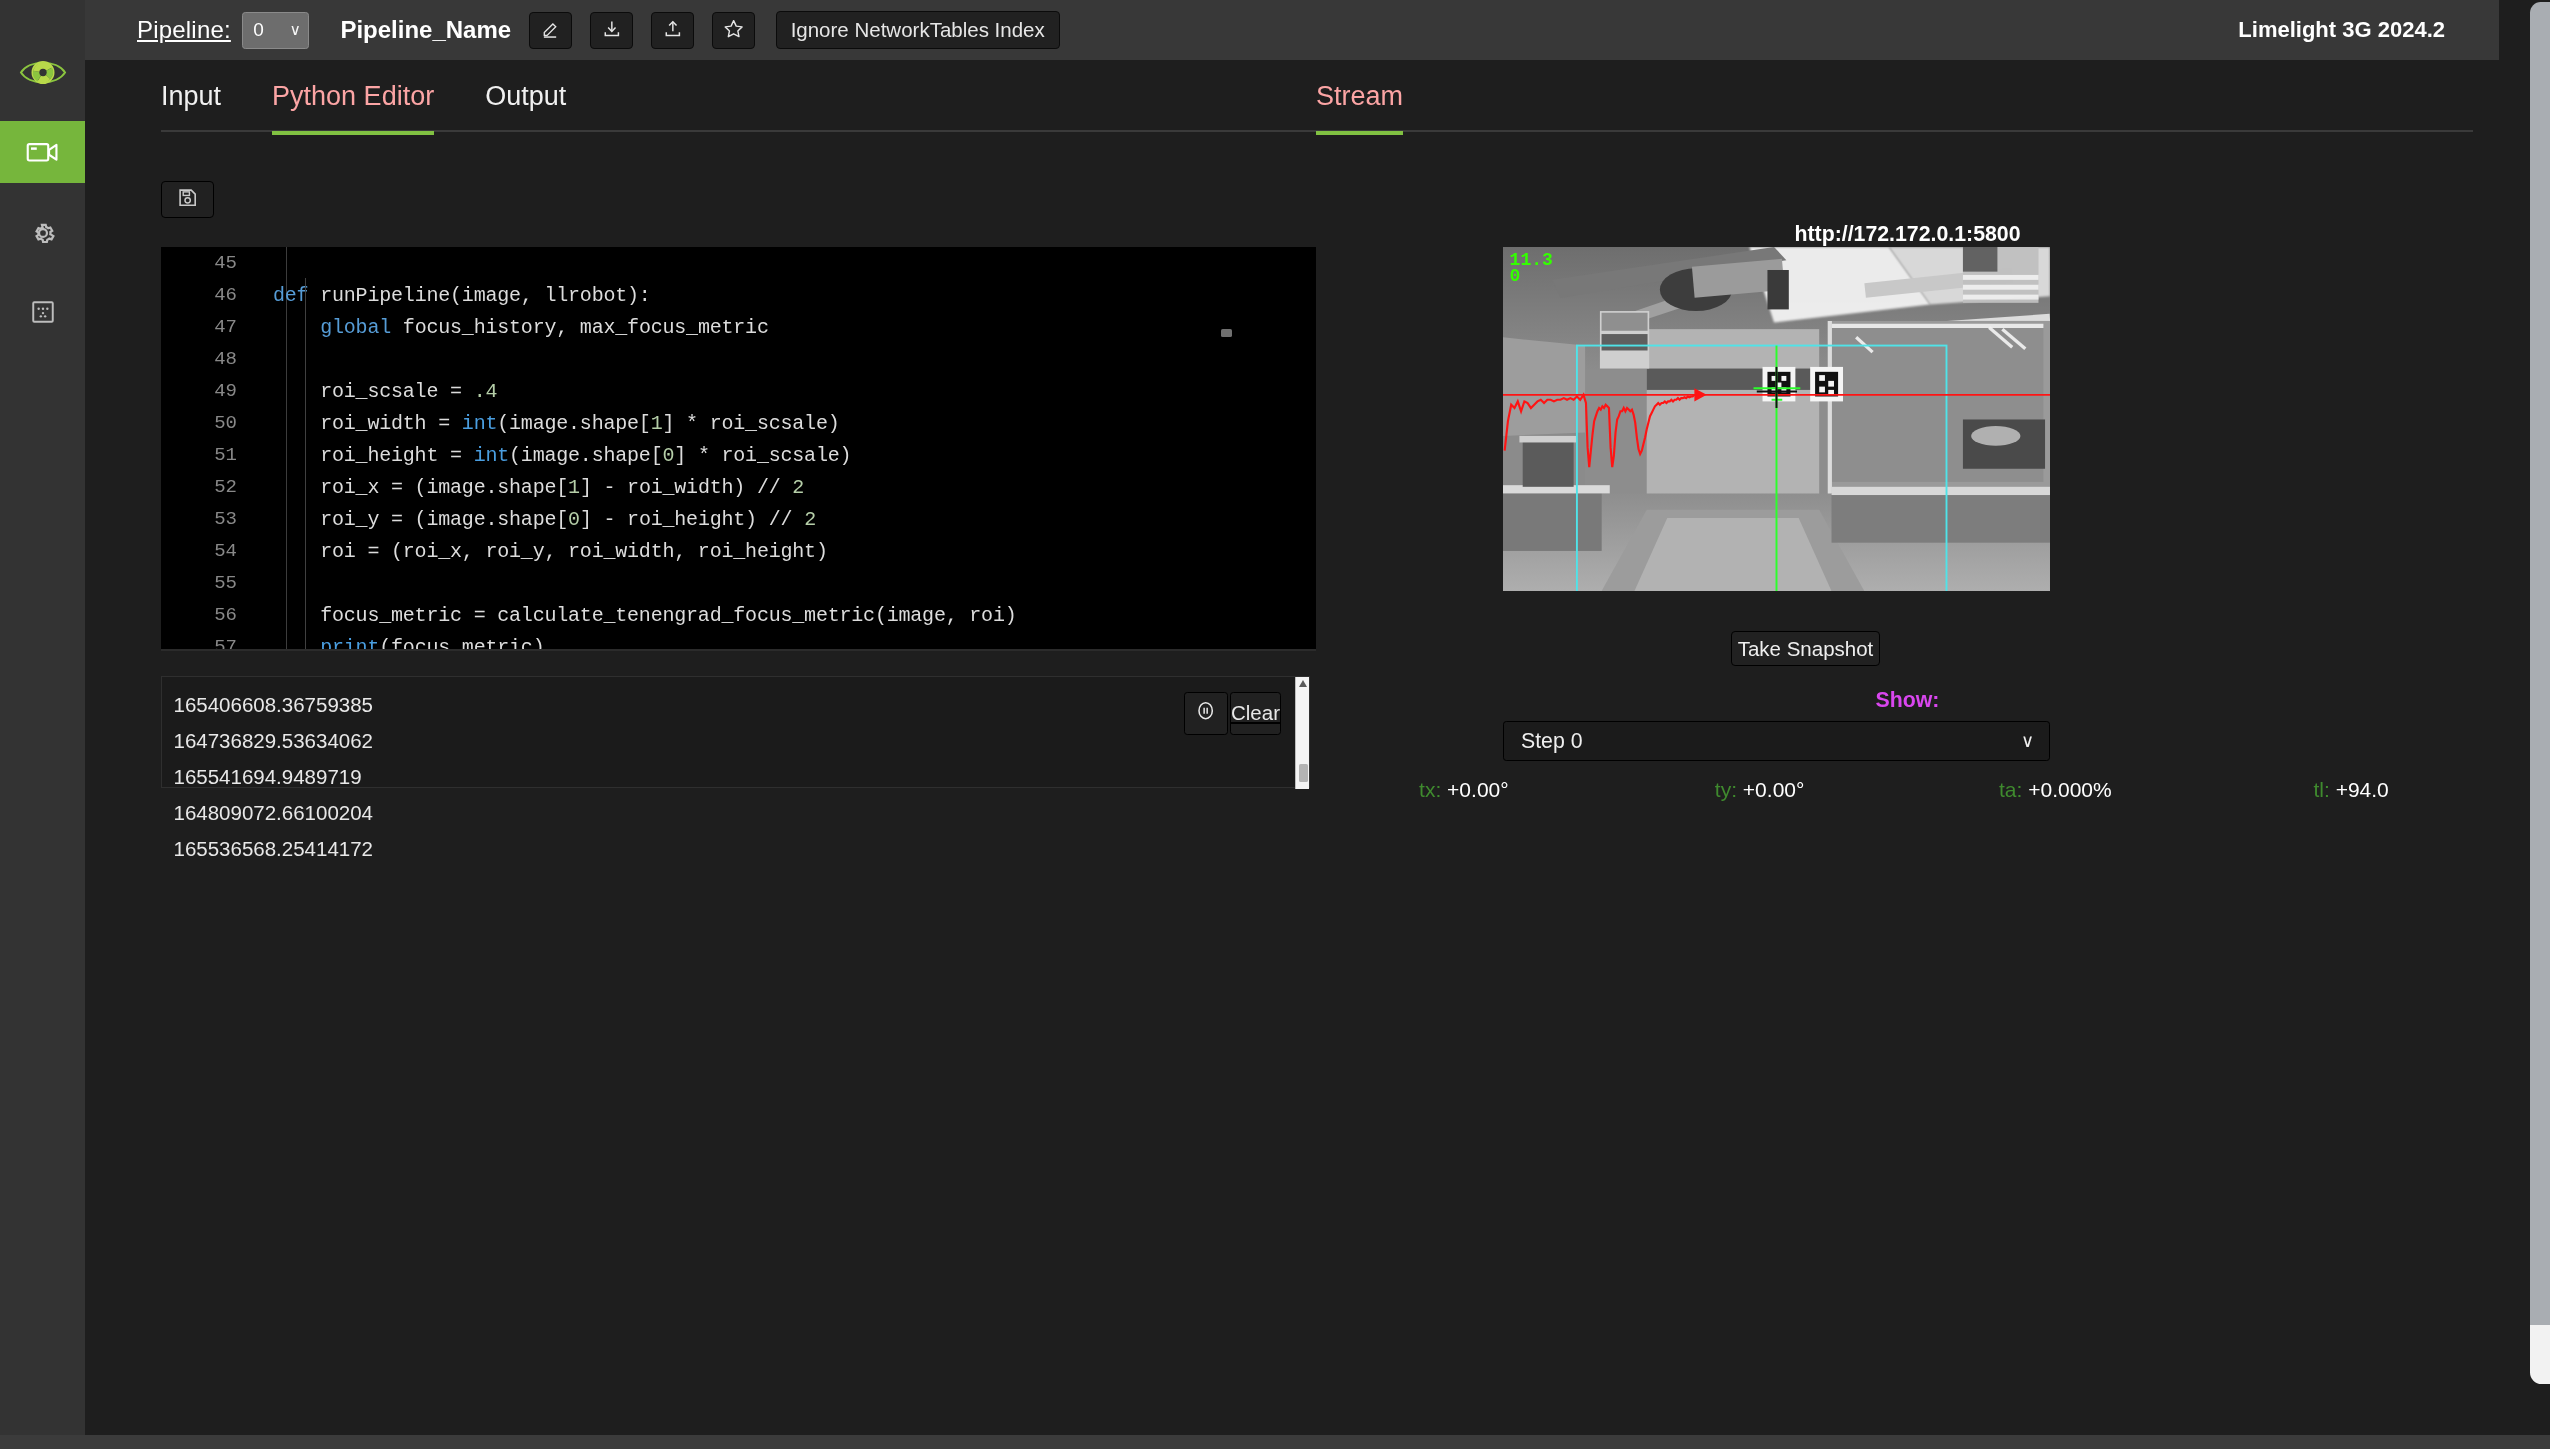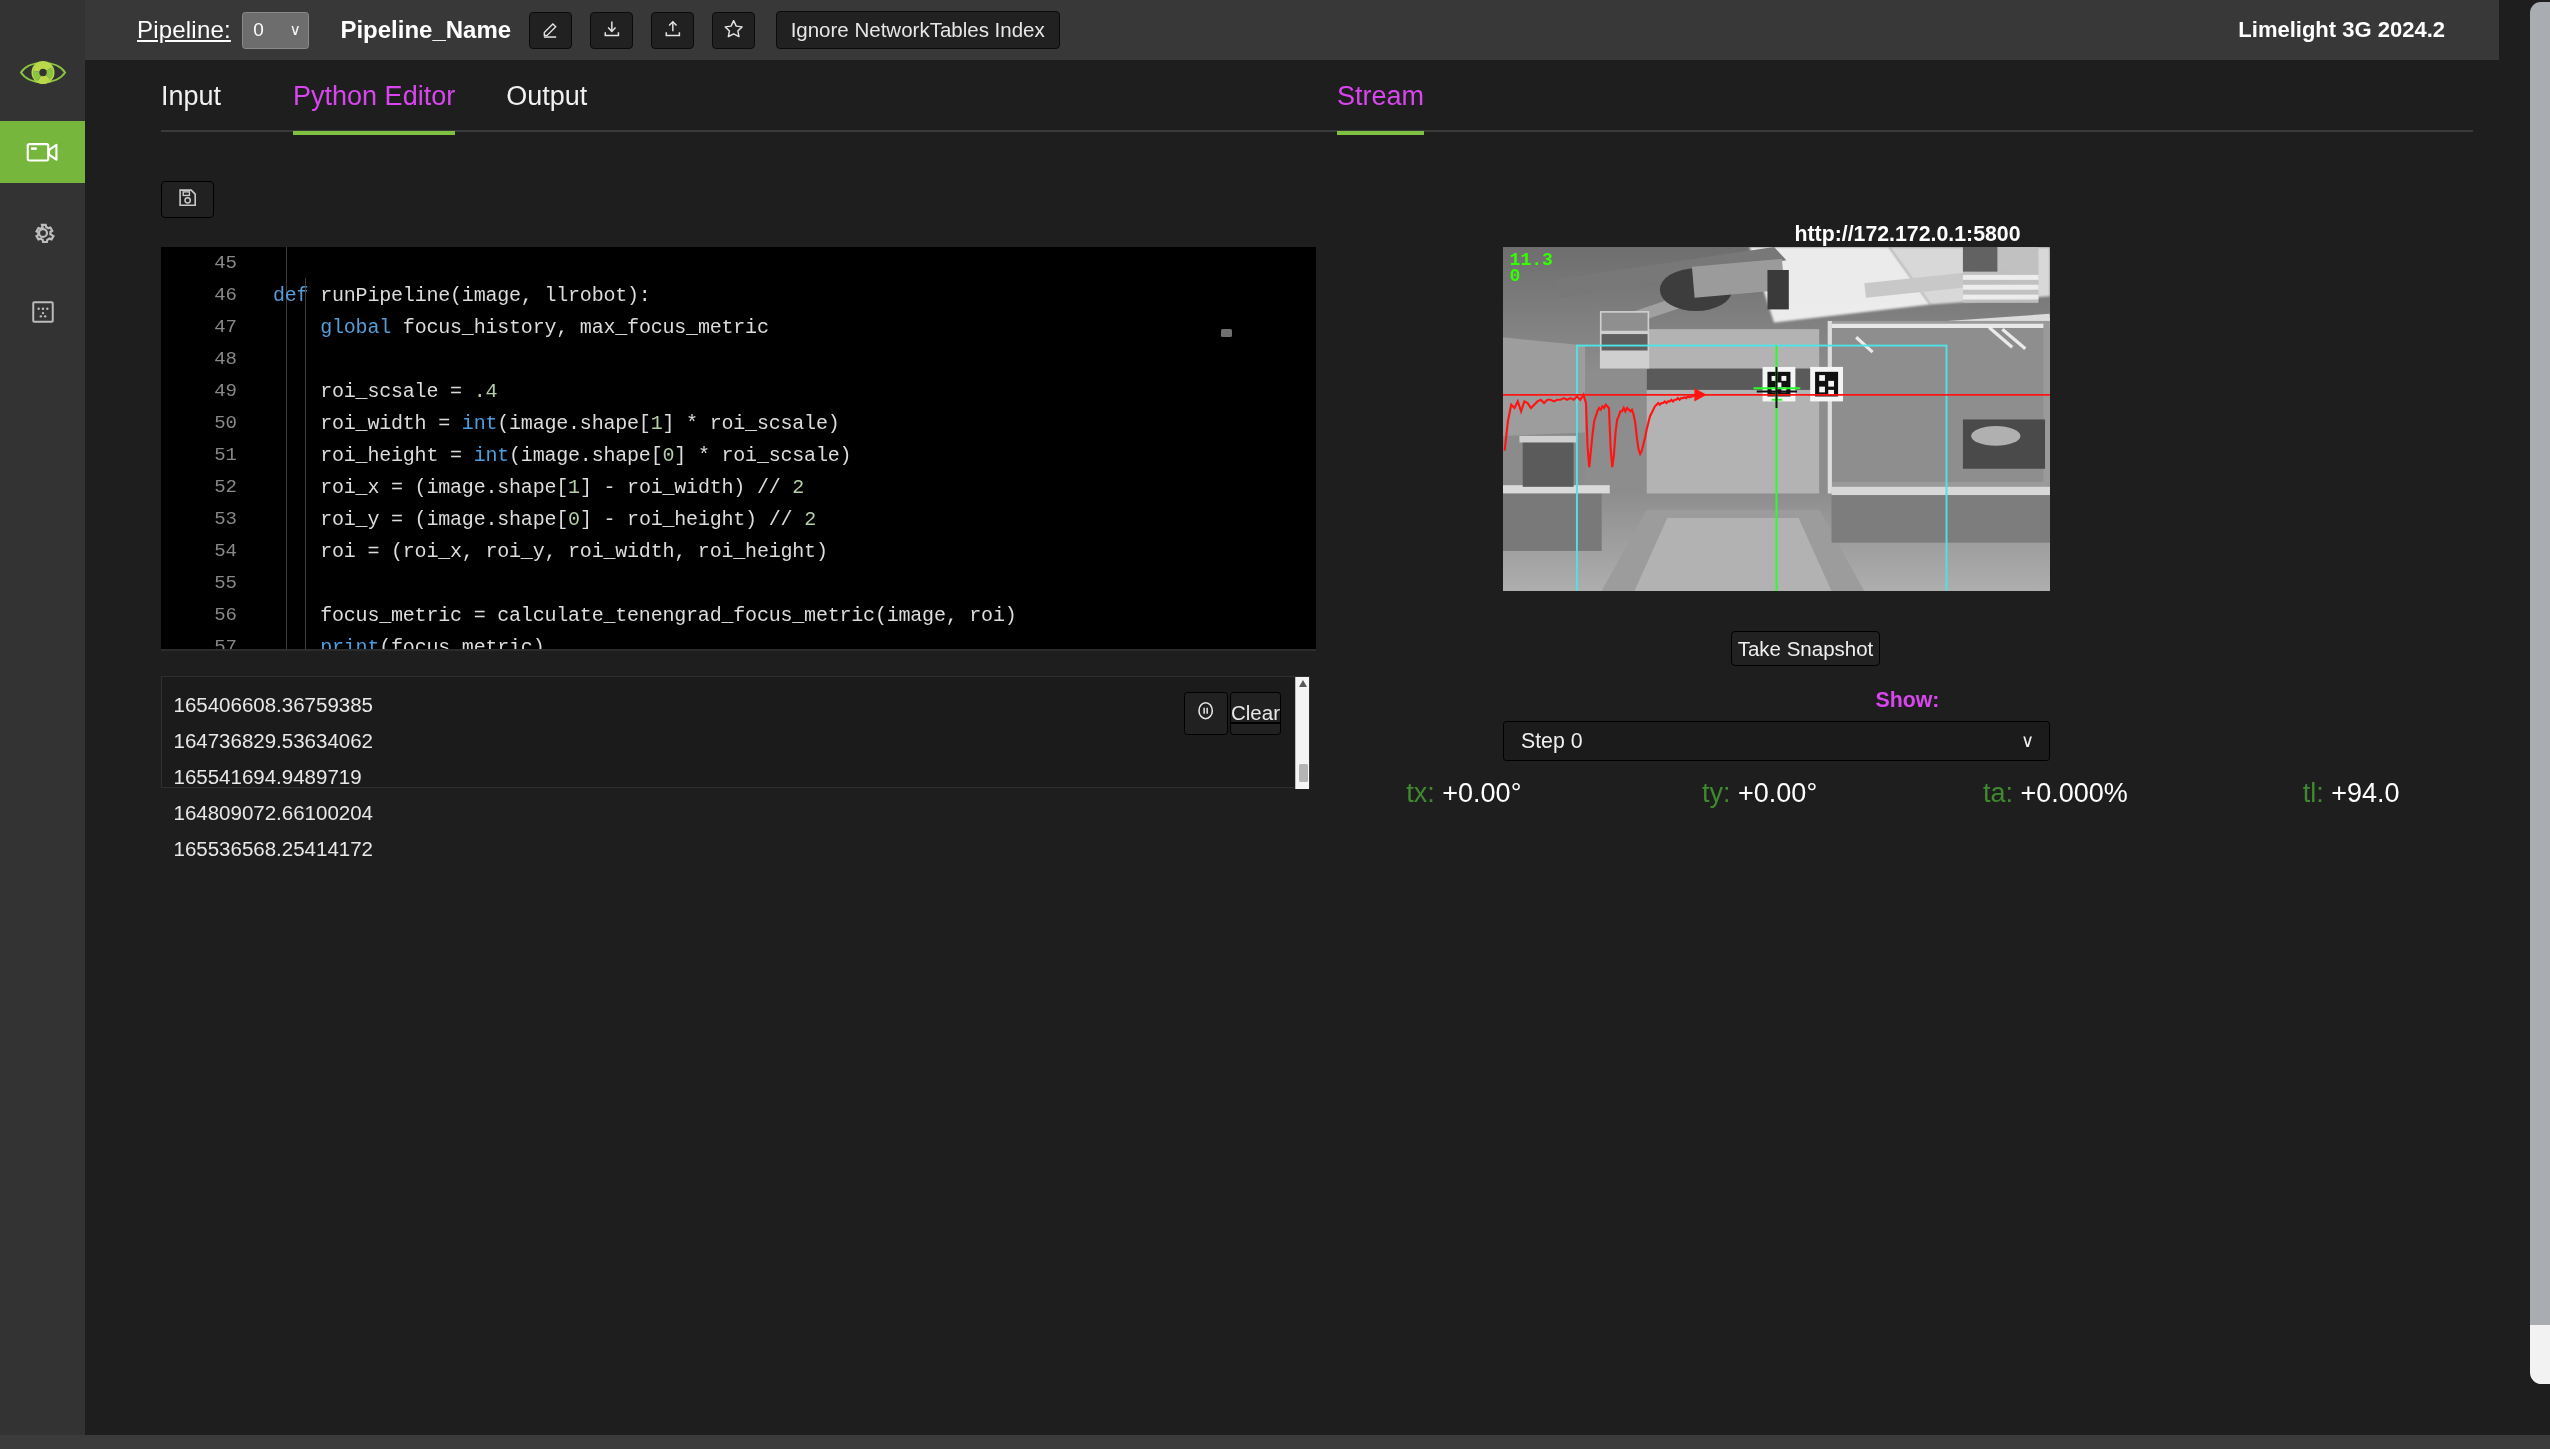"Python Editor" .tab.active { color: #d946ef -> #fca5a5; margin-left: 21px -> none }
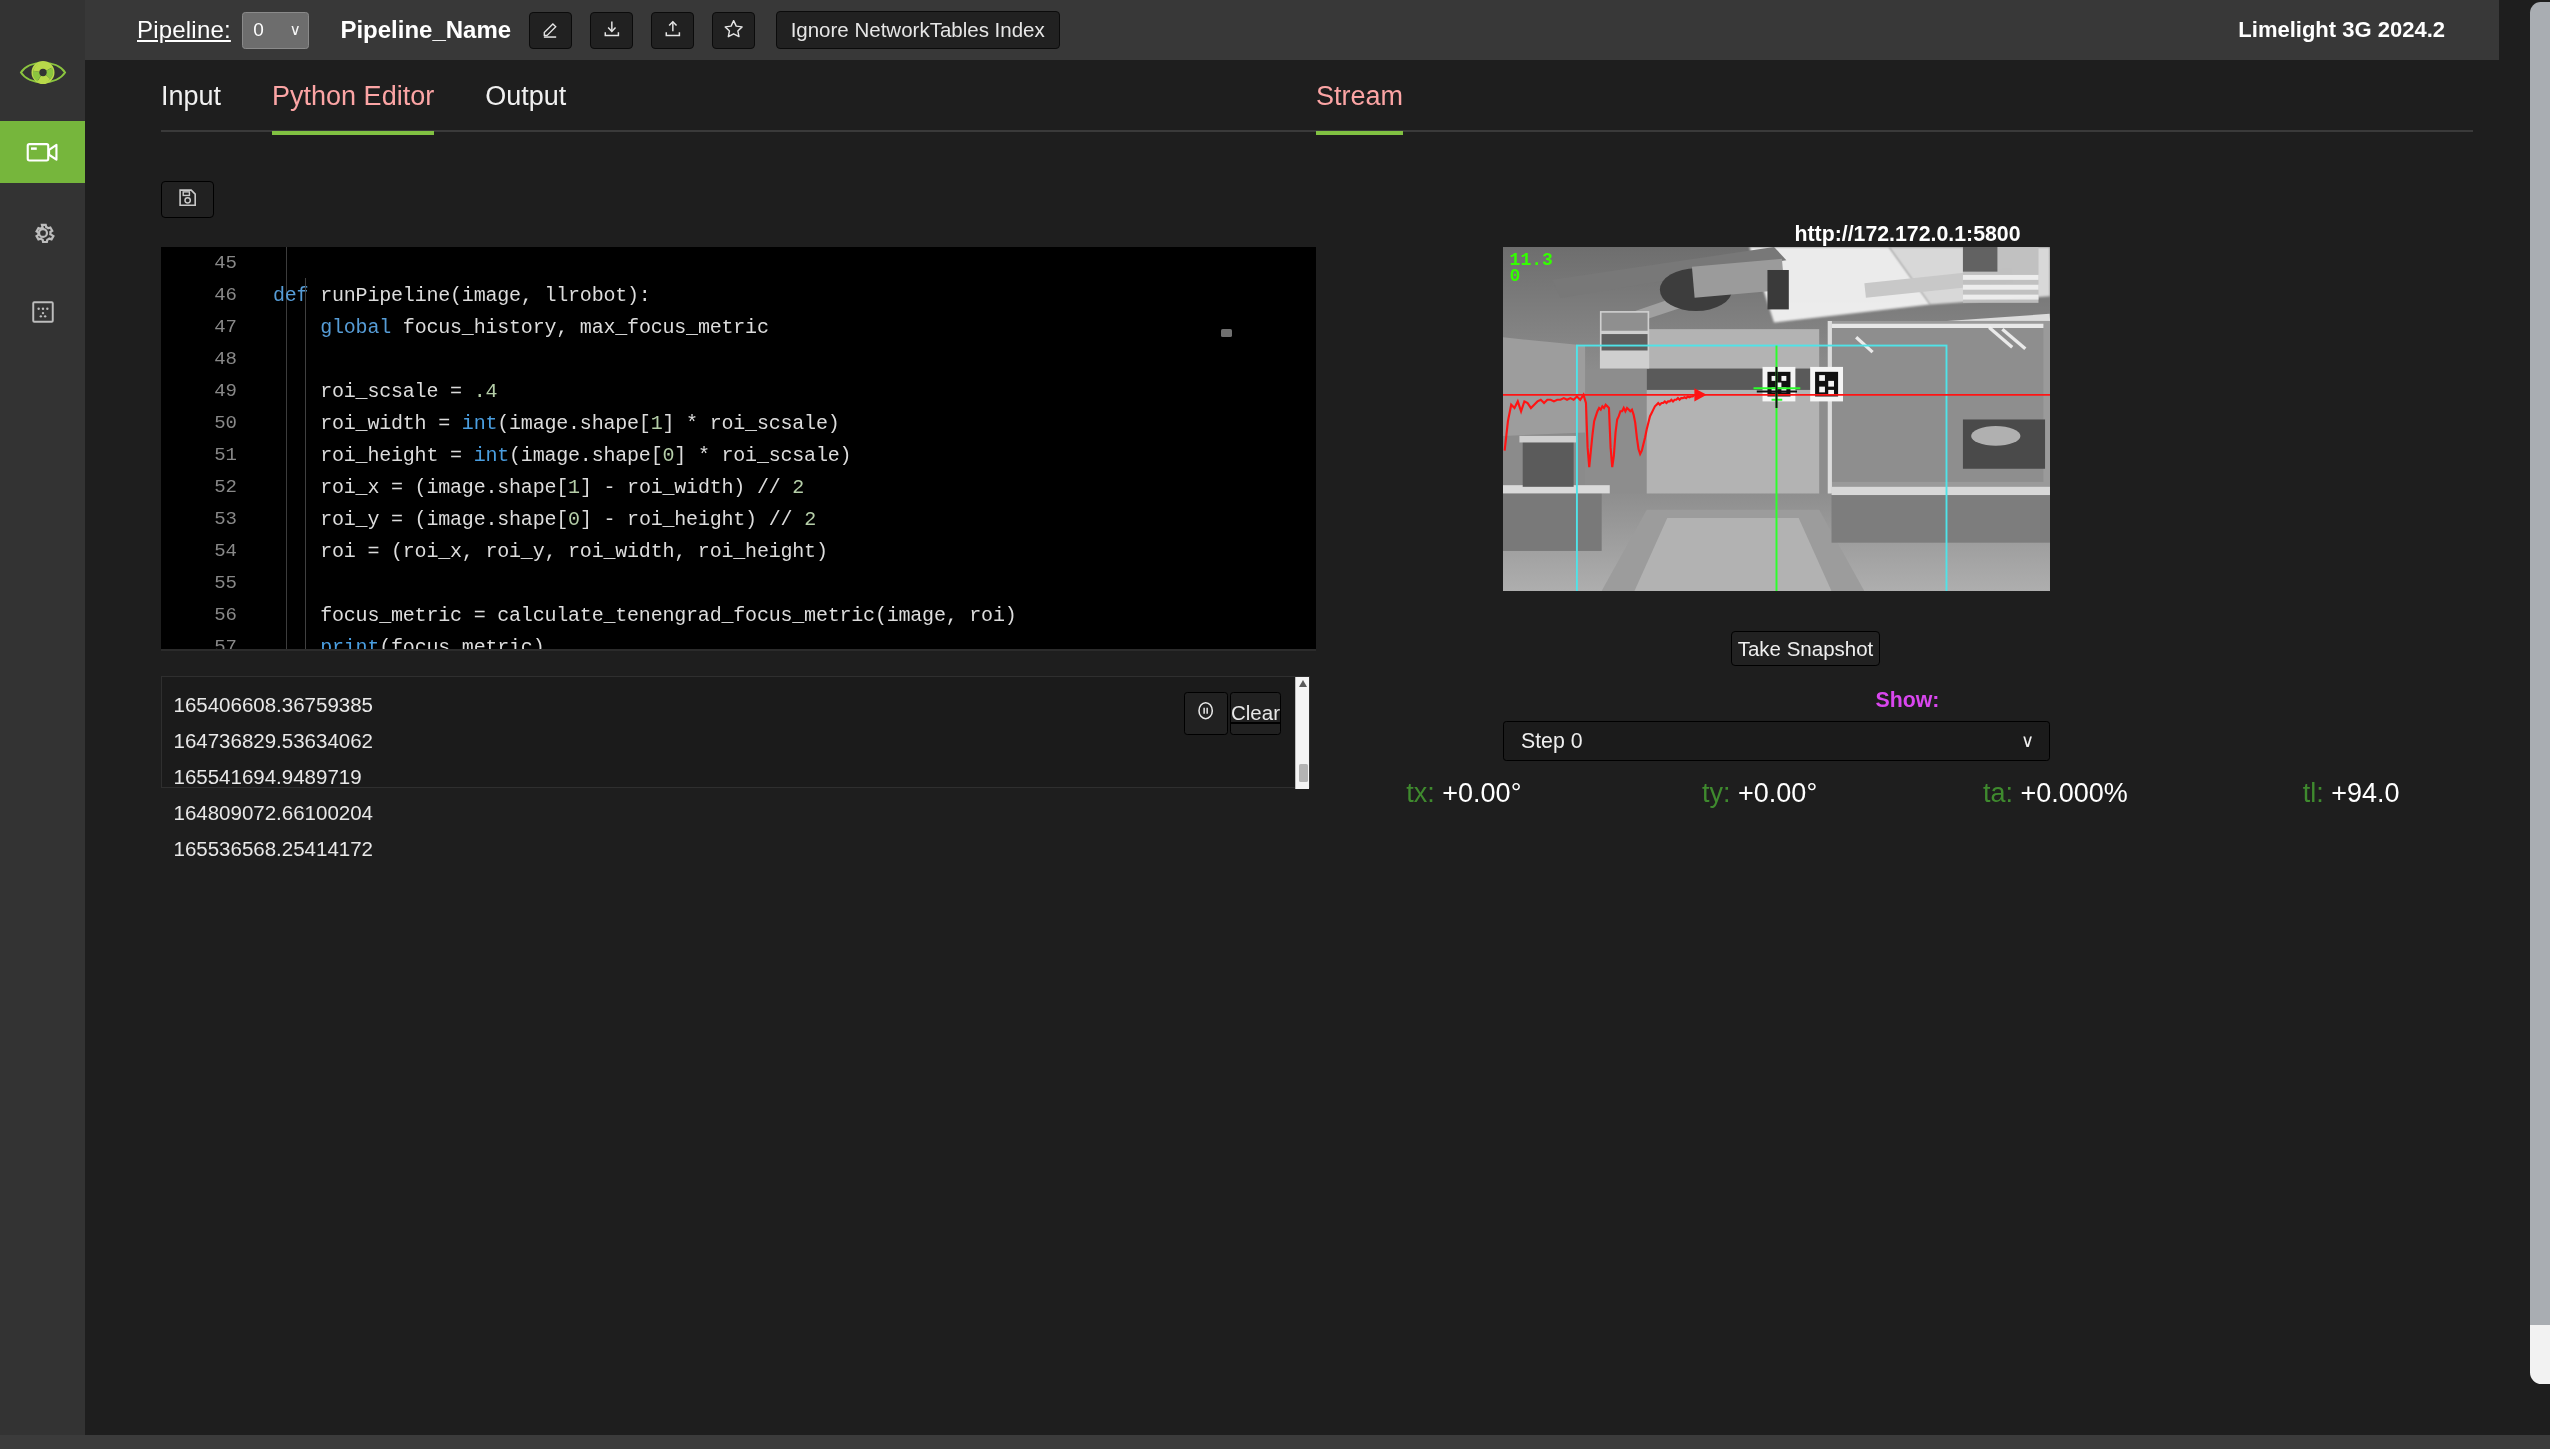"tx: +0.00°" #telemetry { font-size: 27px -> 21px }
